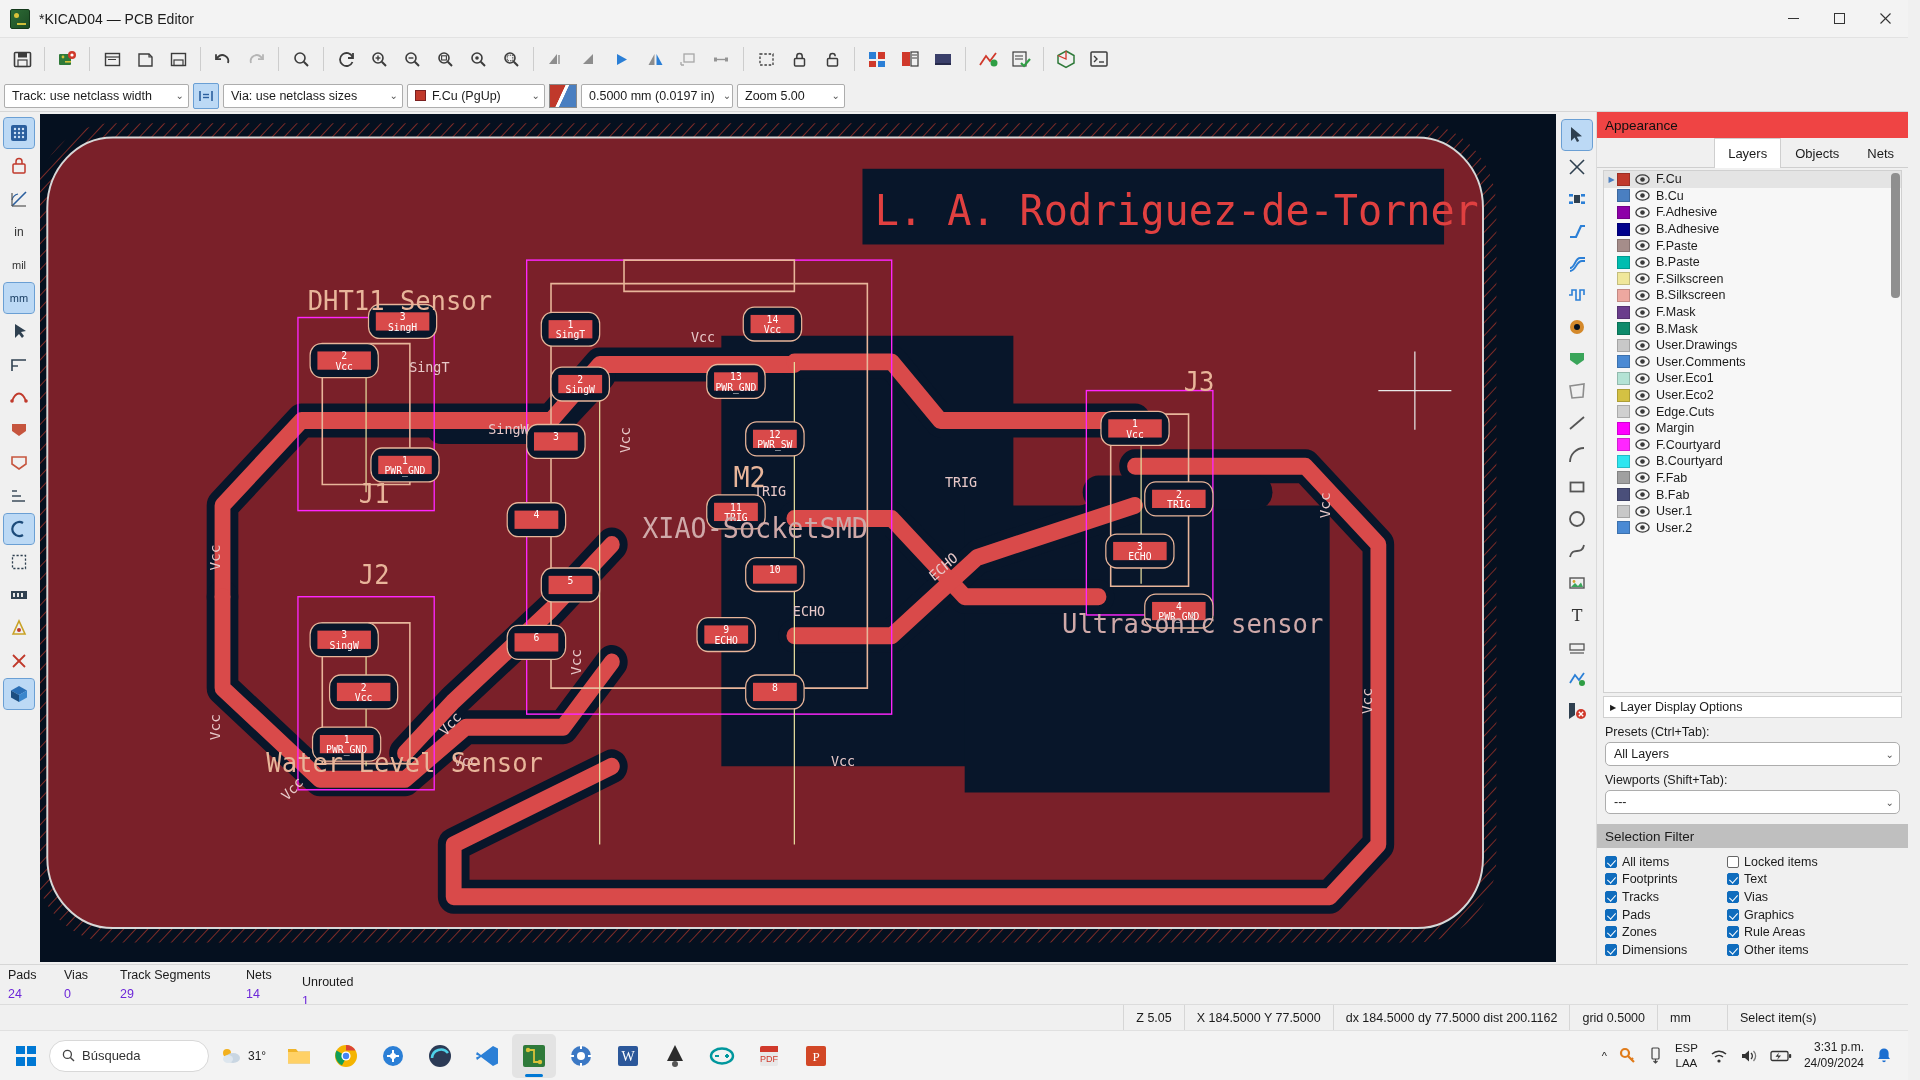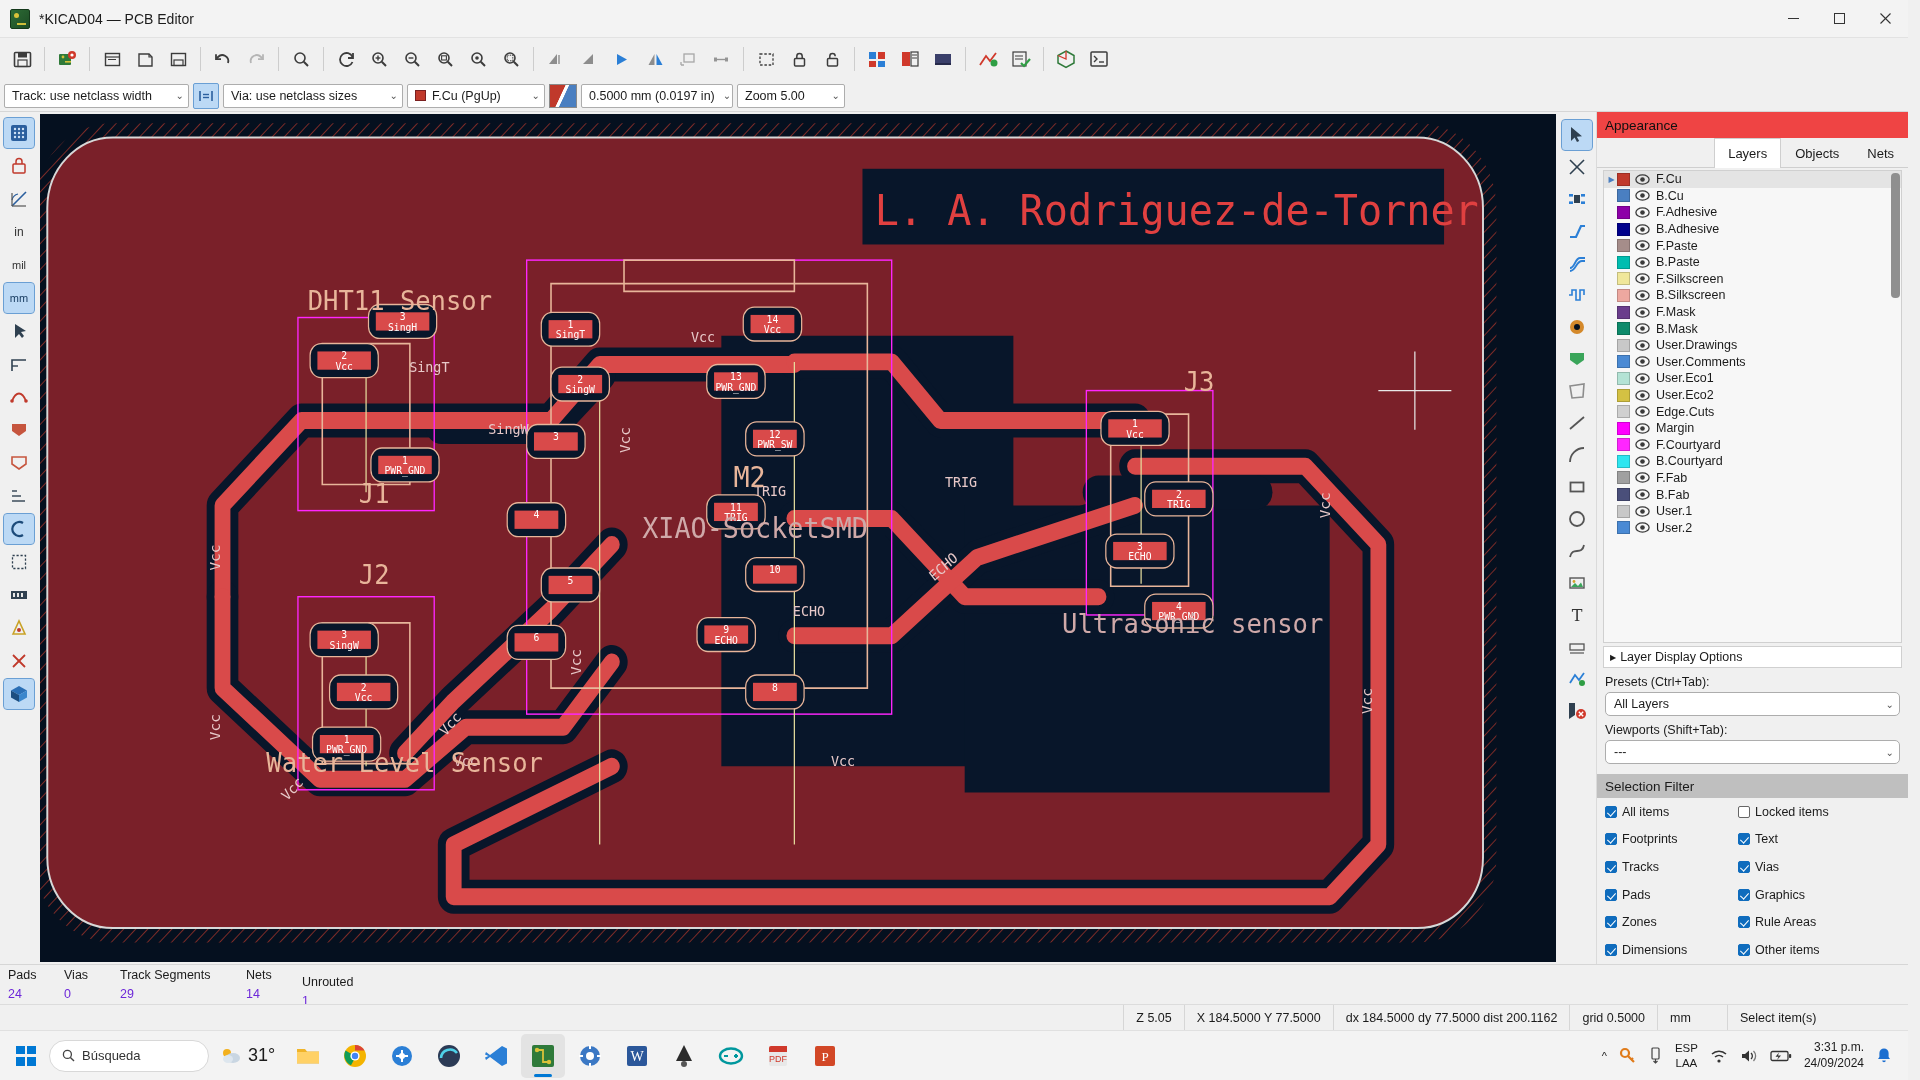"All items" .sf-grid { gap: 11px -> none }
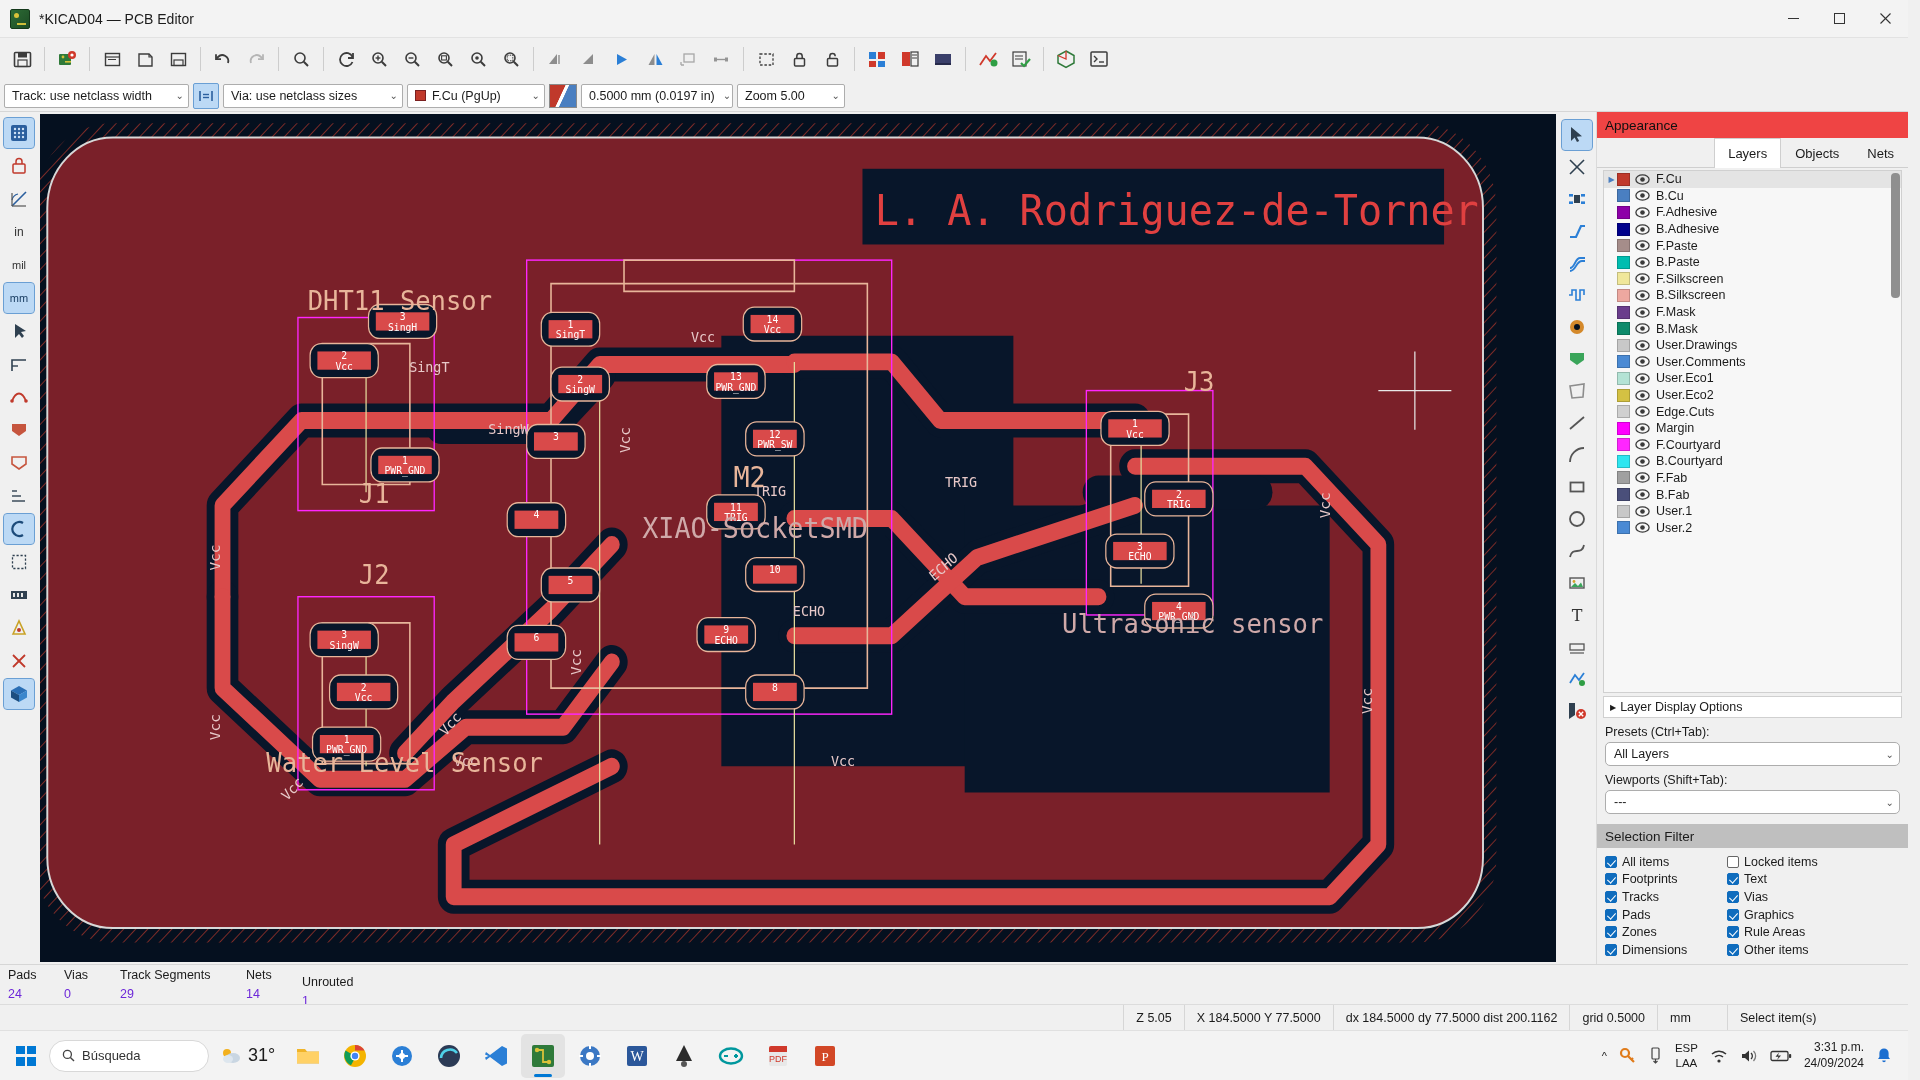"31°" .weather { font-size: 18px -> 12px }
